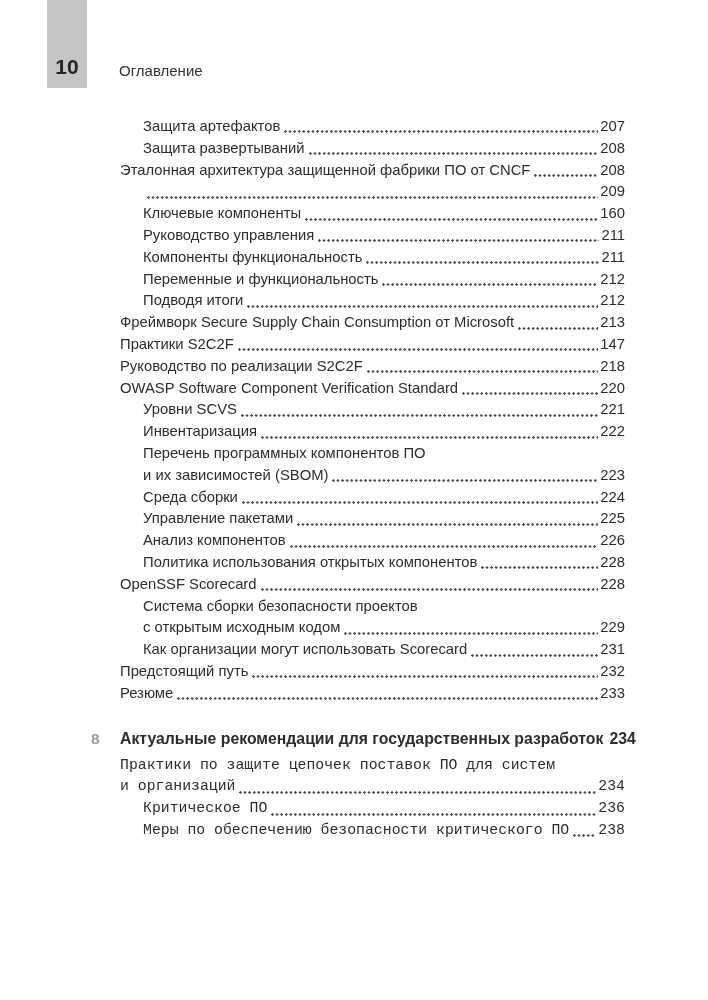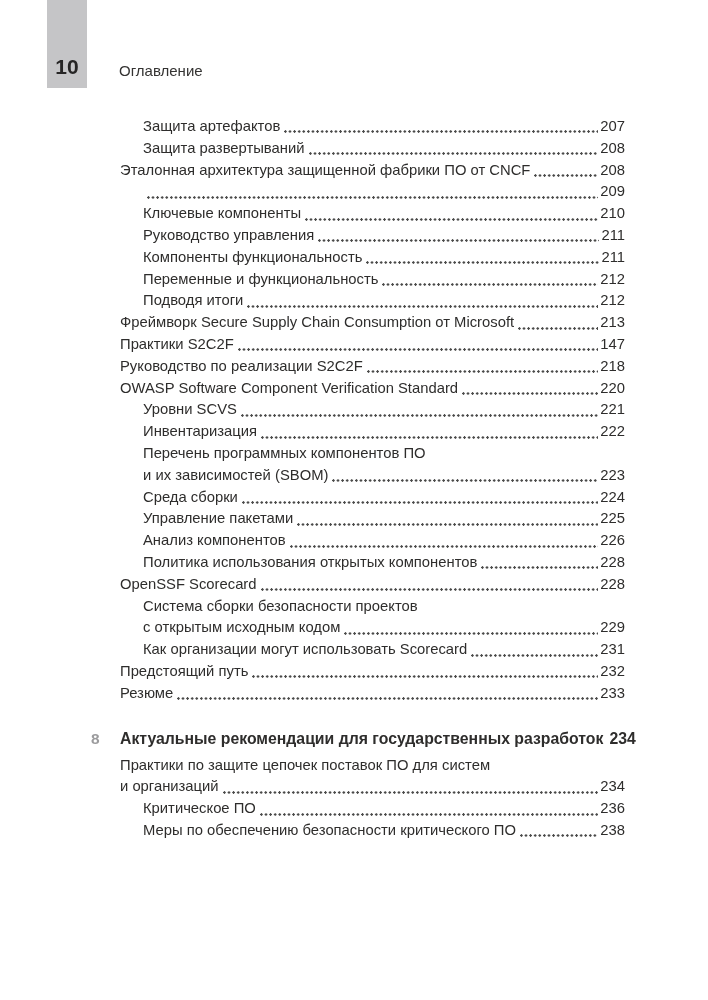"210" span.pg { text: 210 -> 160 }
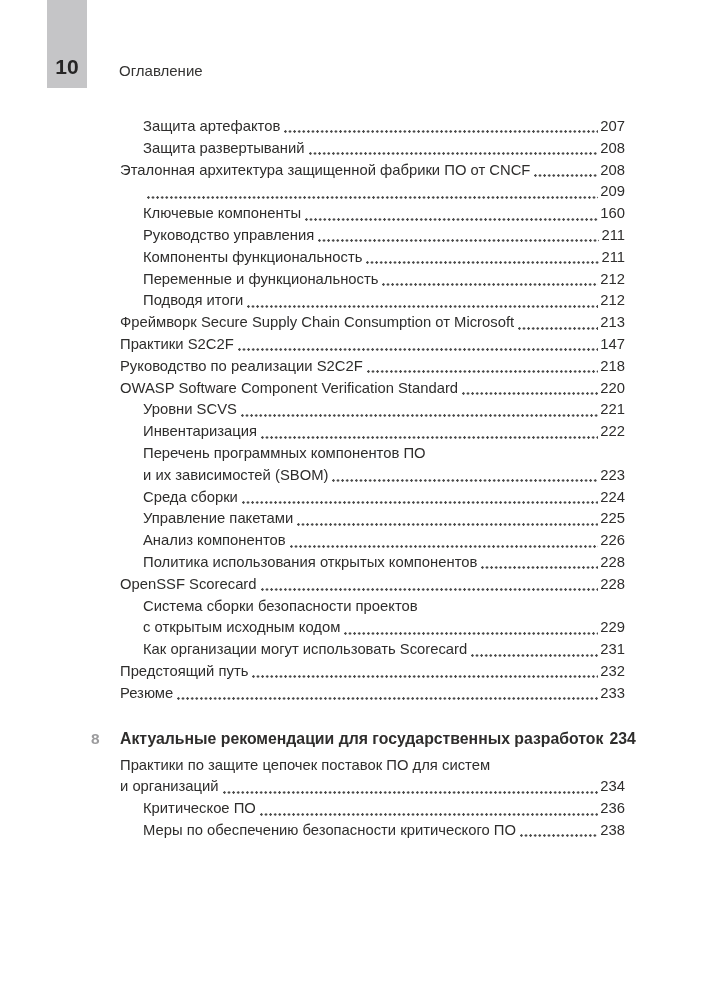"Практики по защите цепочек поставок" .seclist.after-chapter { font-family: none -> Liberation Mono, monospace }
